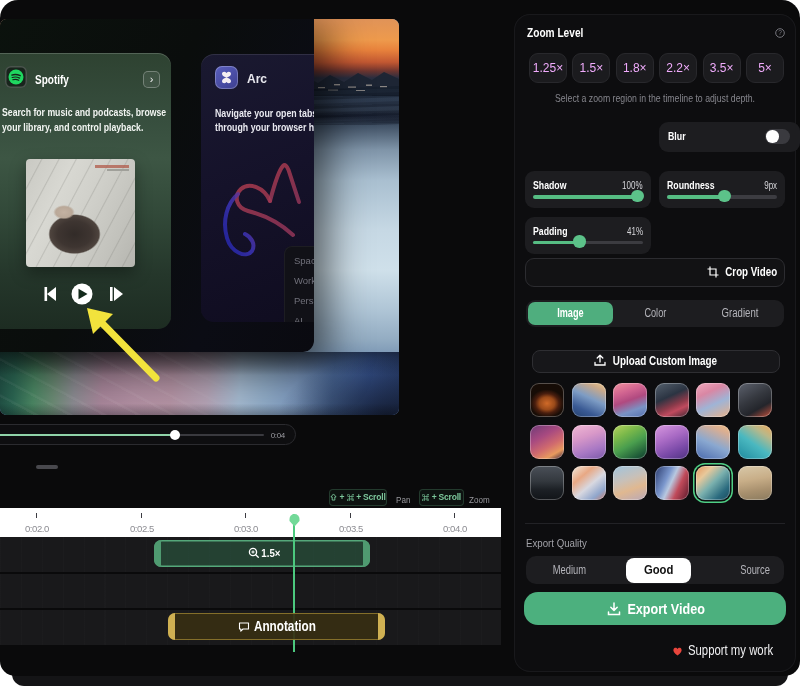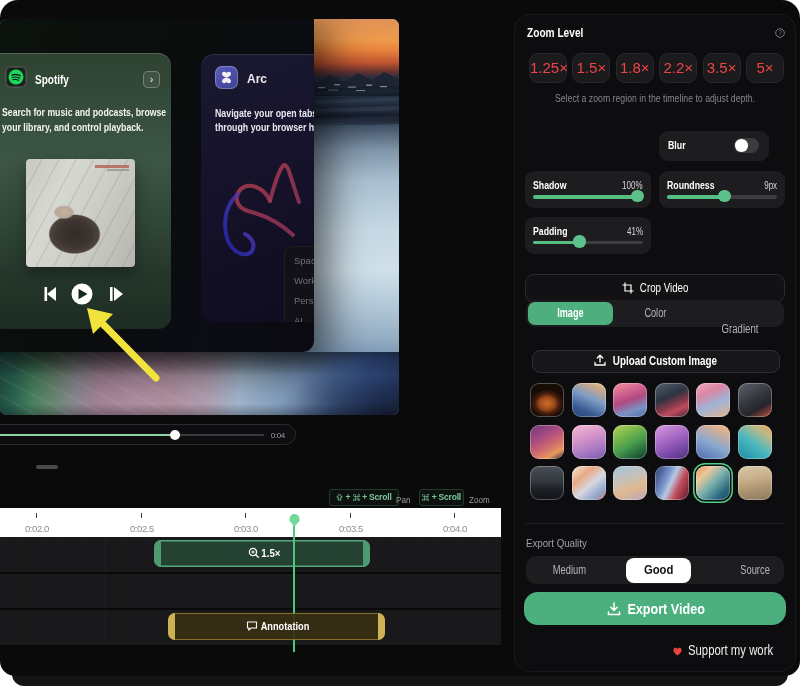"1.25×" .zbtn { color: #ef4444 -> #f0abfc; font-size: 15px -> 12px }
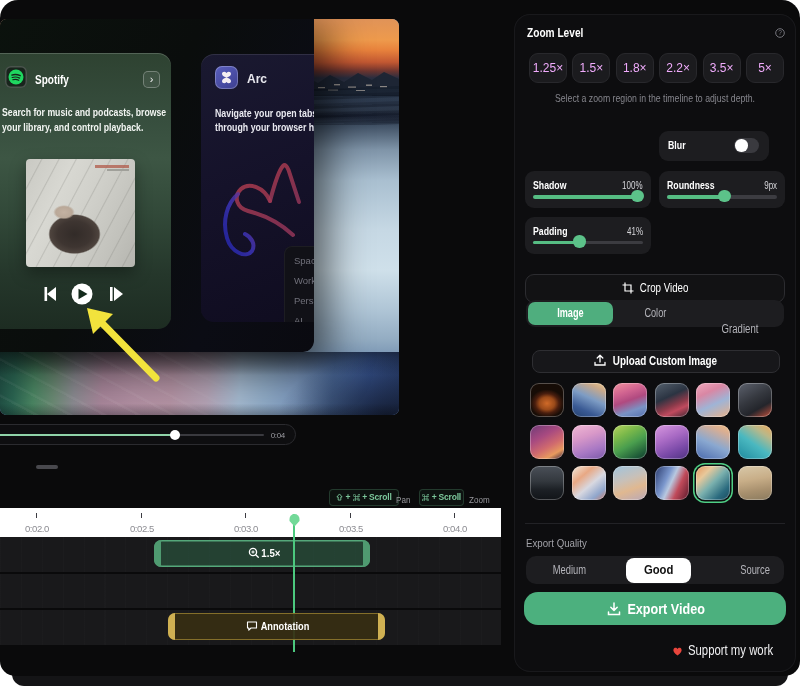"Blur" div.card { margin-top: 9px -> none; width: 110px -> 141px }
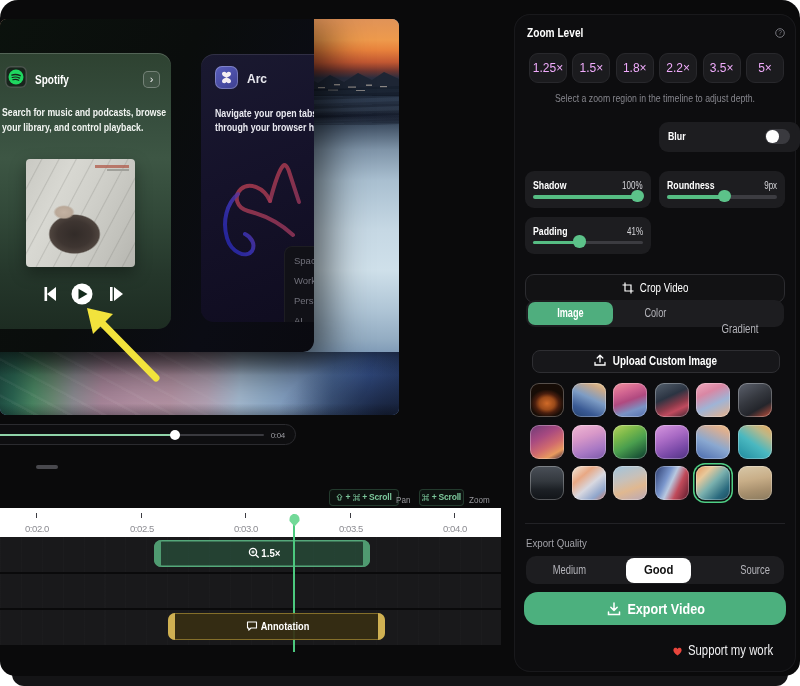"Crop Video" div.abs { font-weight: normal -> bold; margin-top: 16px -> none; text-align: center -> right }
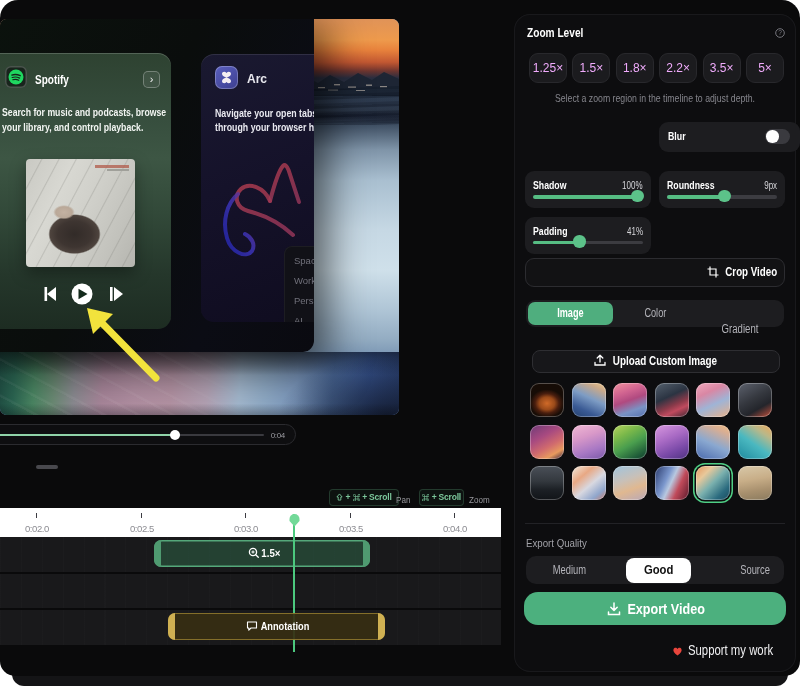"Gradient" div.abs { top: 16px -> 0 }
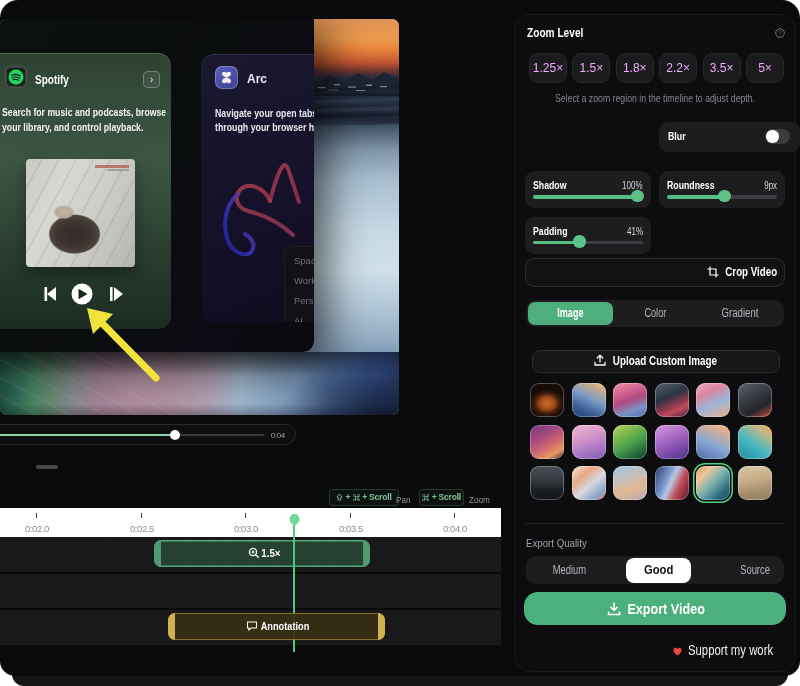"+ + Scroll" div.tlbtn { width: 70px -> 58px }
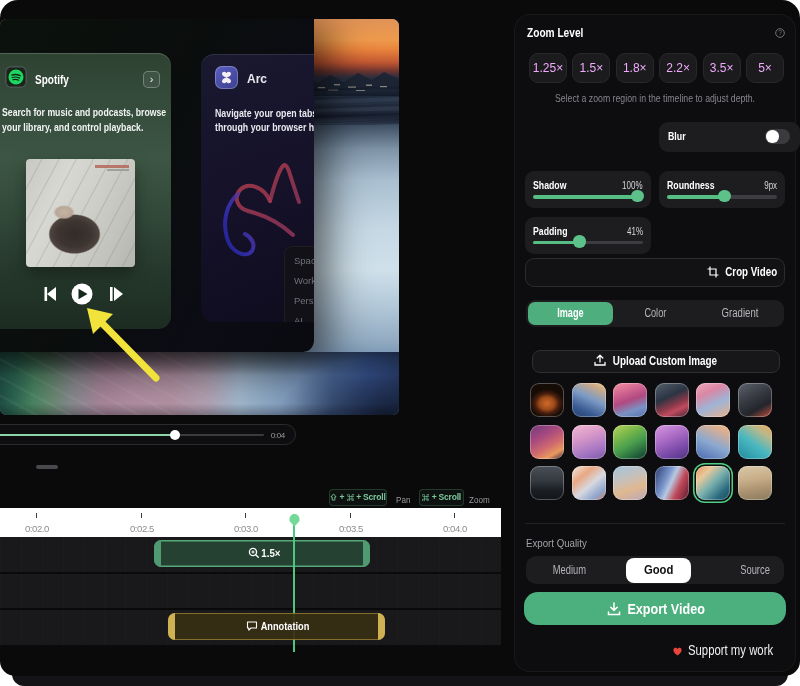"Annotation" div.abs { font-size: 11px -> 14px }
